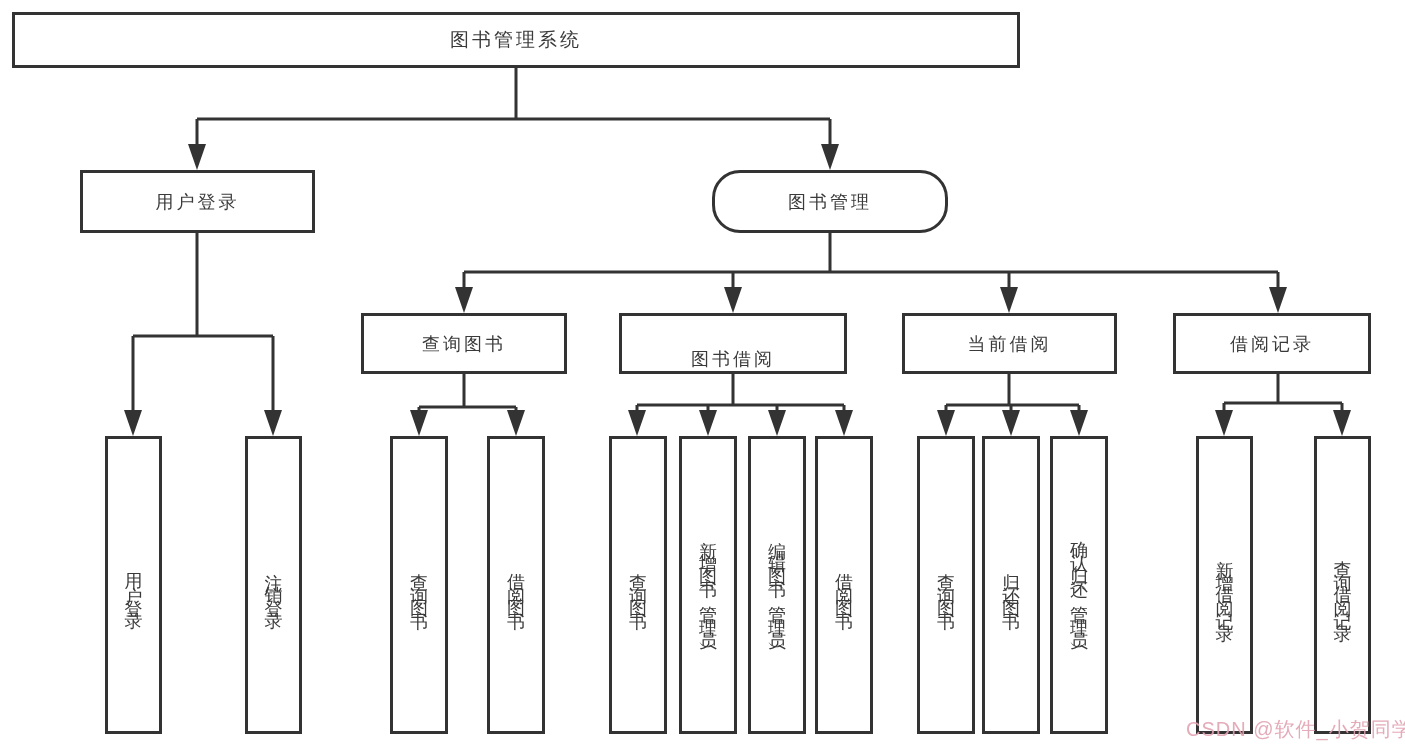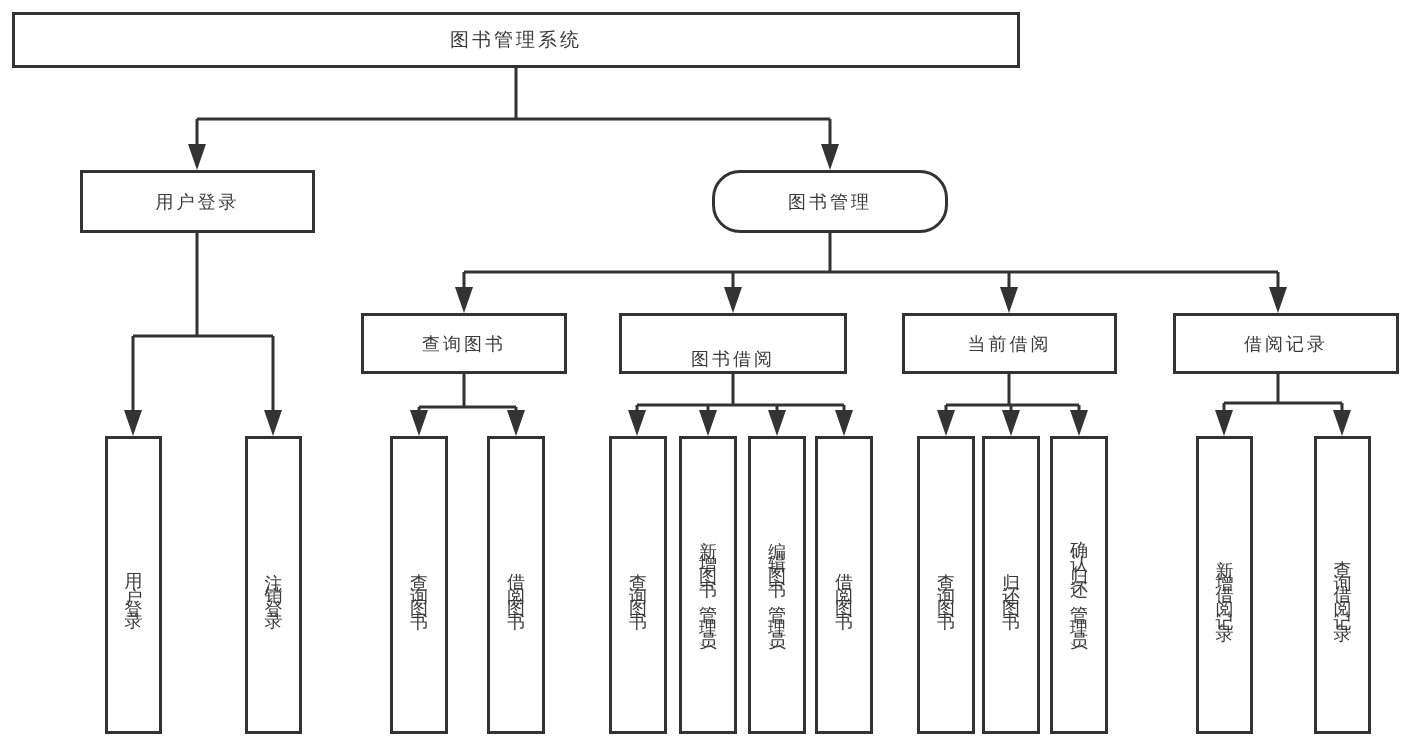"借阅记录" .b-records { width: 226px -> 198px }
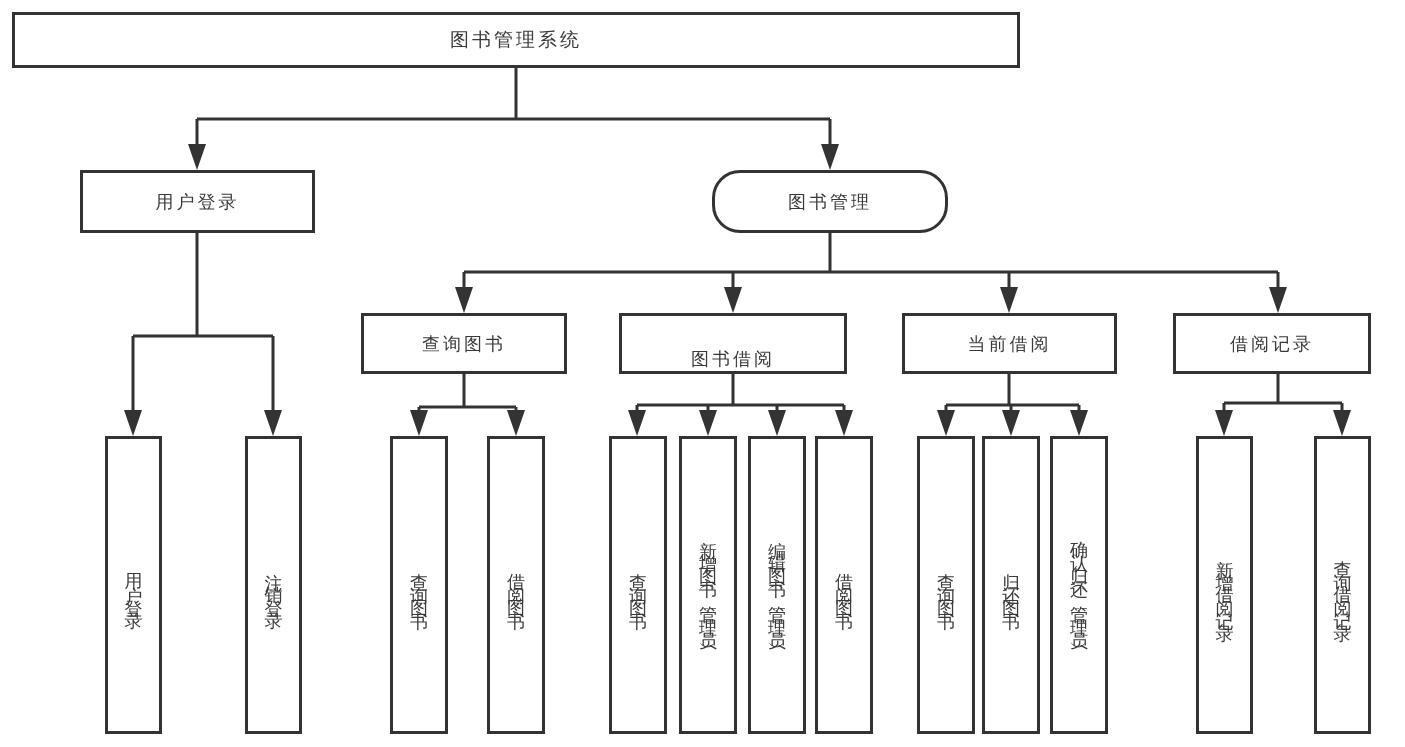"CSDN @软件_小贺同学" div.watermark { html: none -> <div>CSDN @软件_小贺同学</div> }
